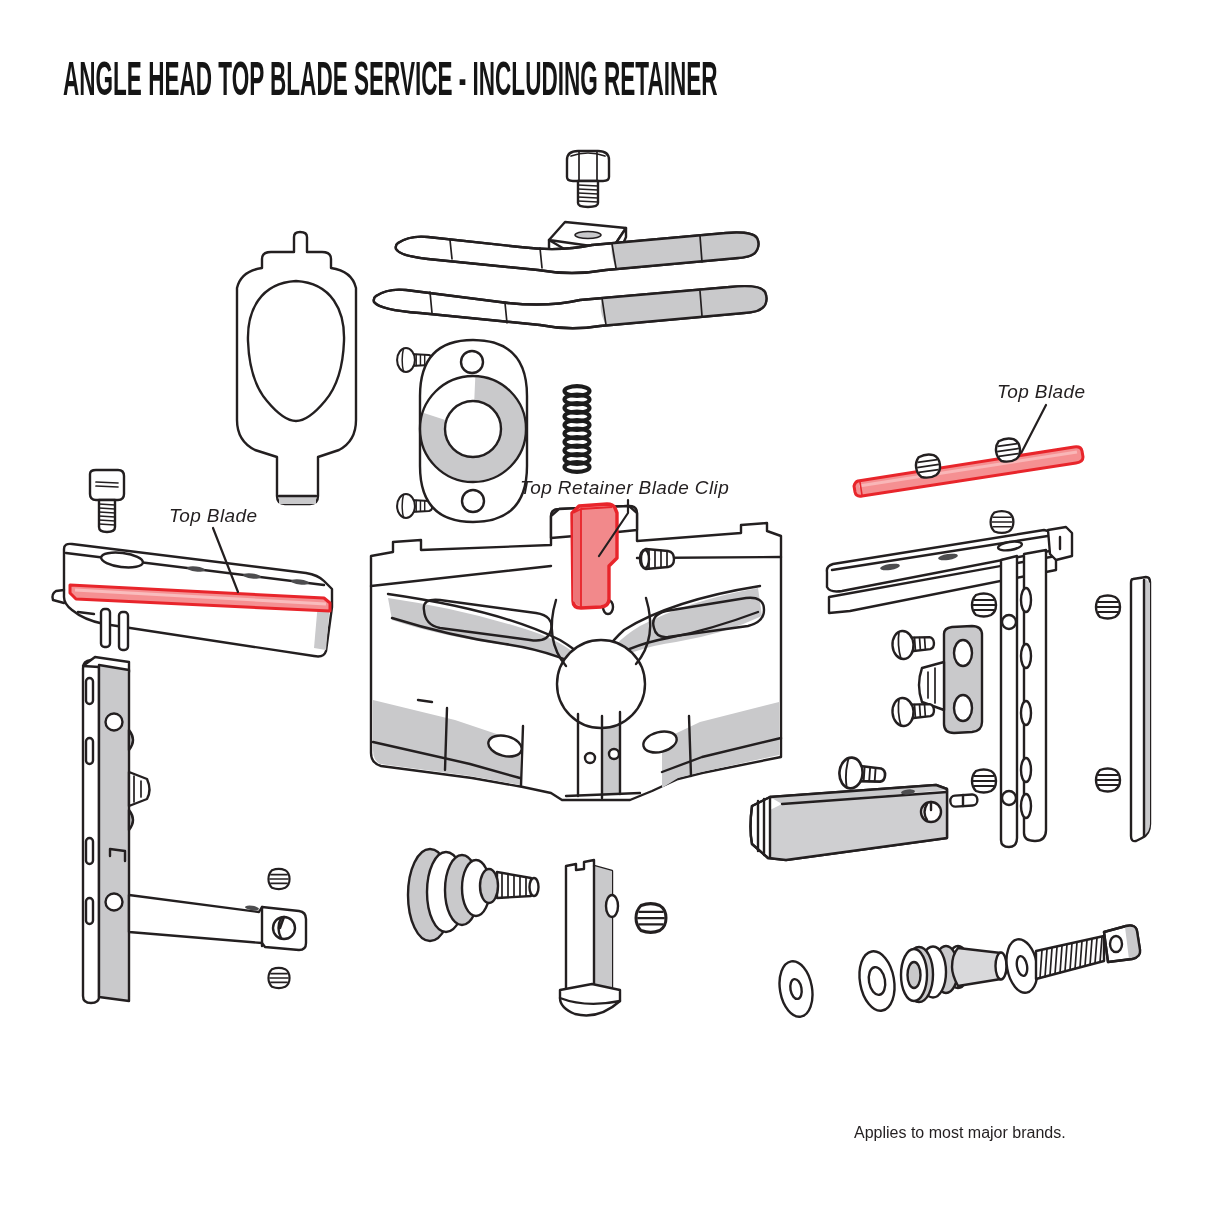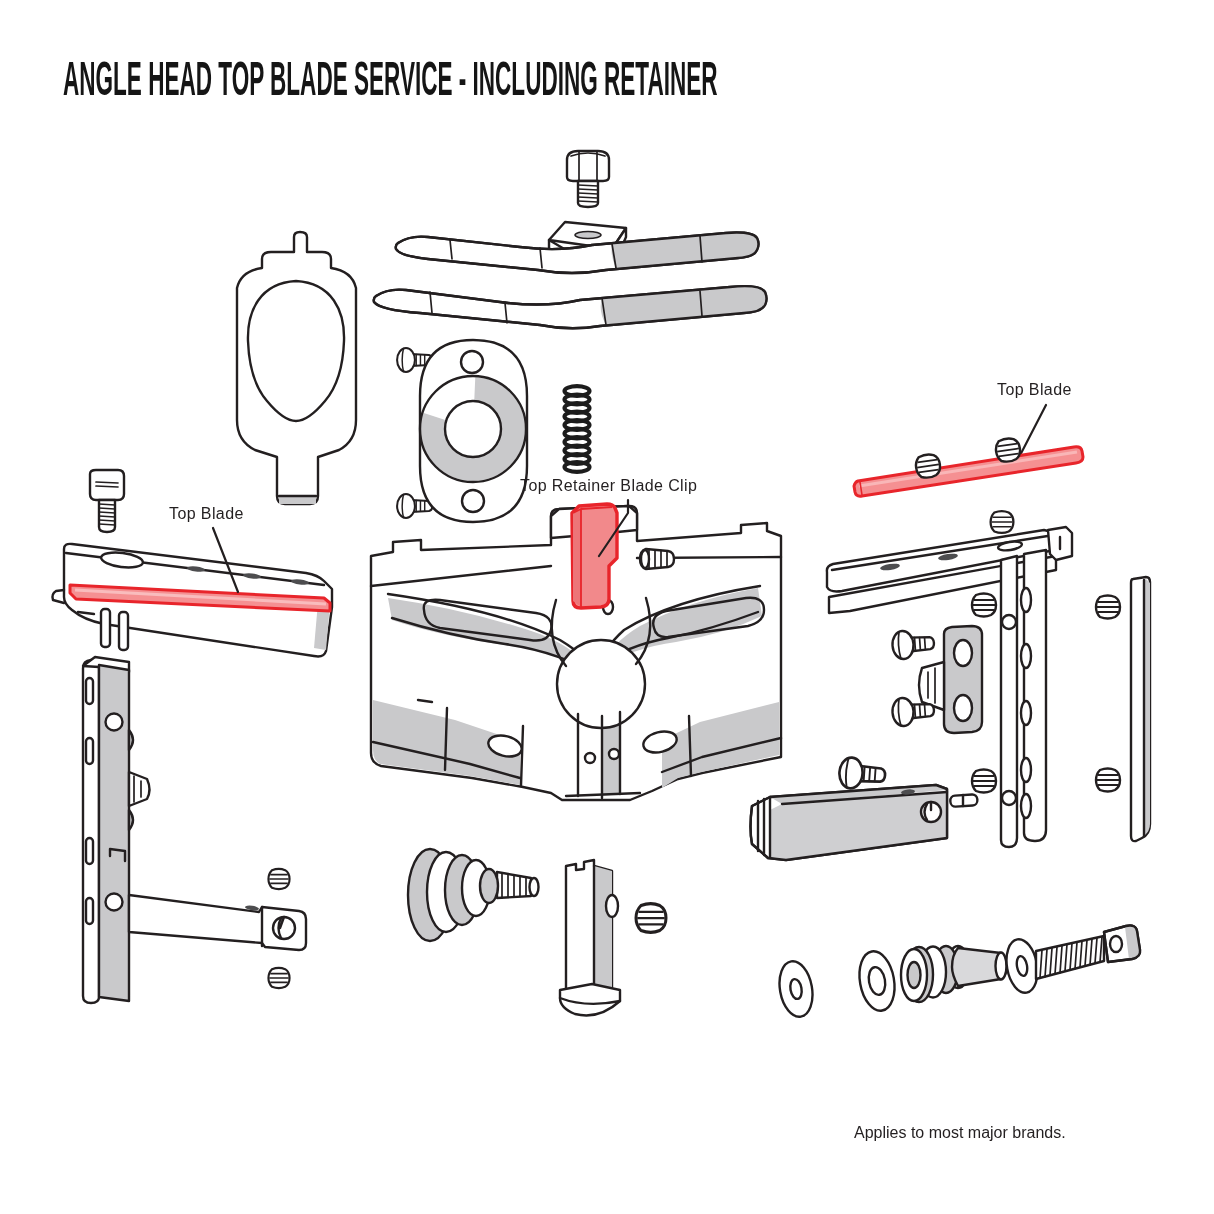"Top Blade" .lbl { font-size: 16px -> 19px; font-style: none -> italic }
